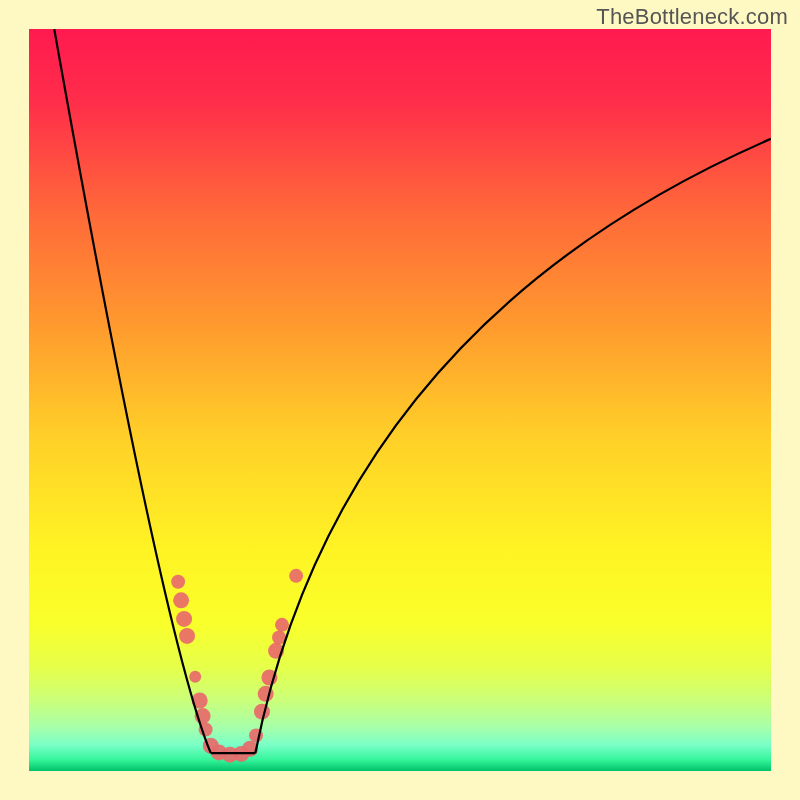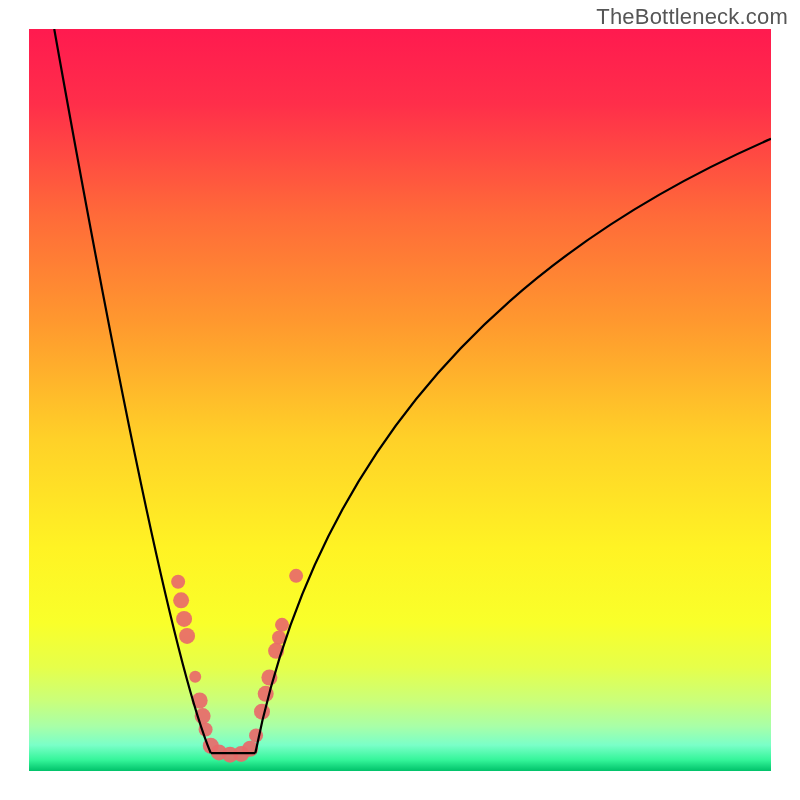"TheBottleneck.com" .frame { background: #ffffff -> #fef9c3 }
